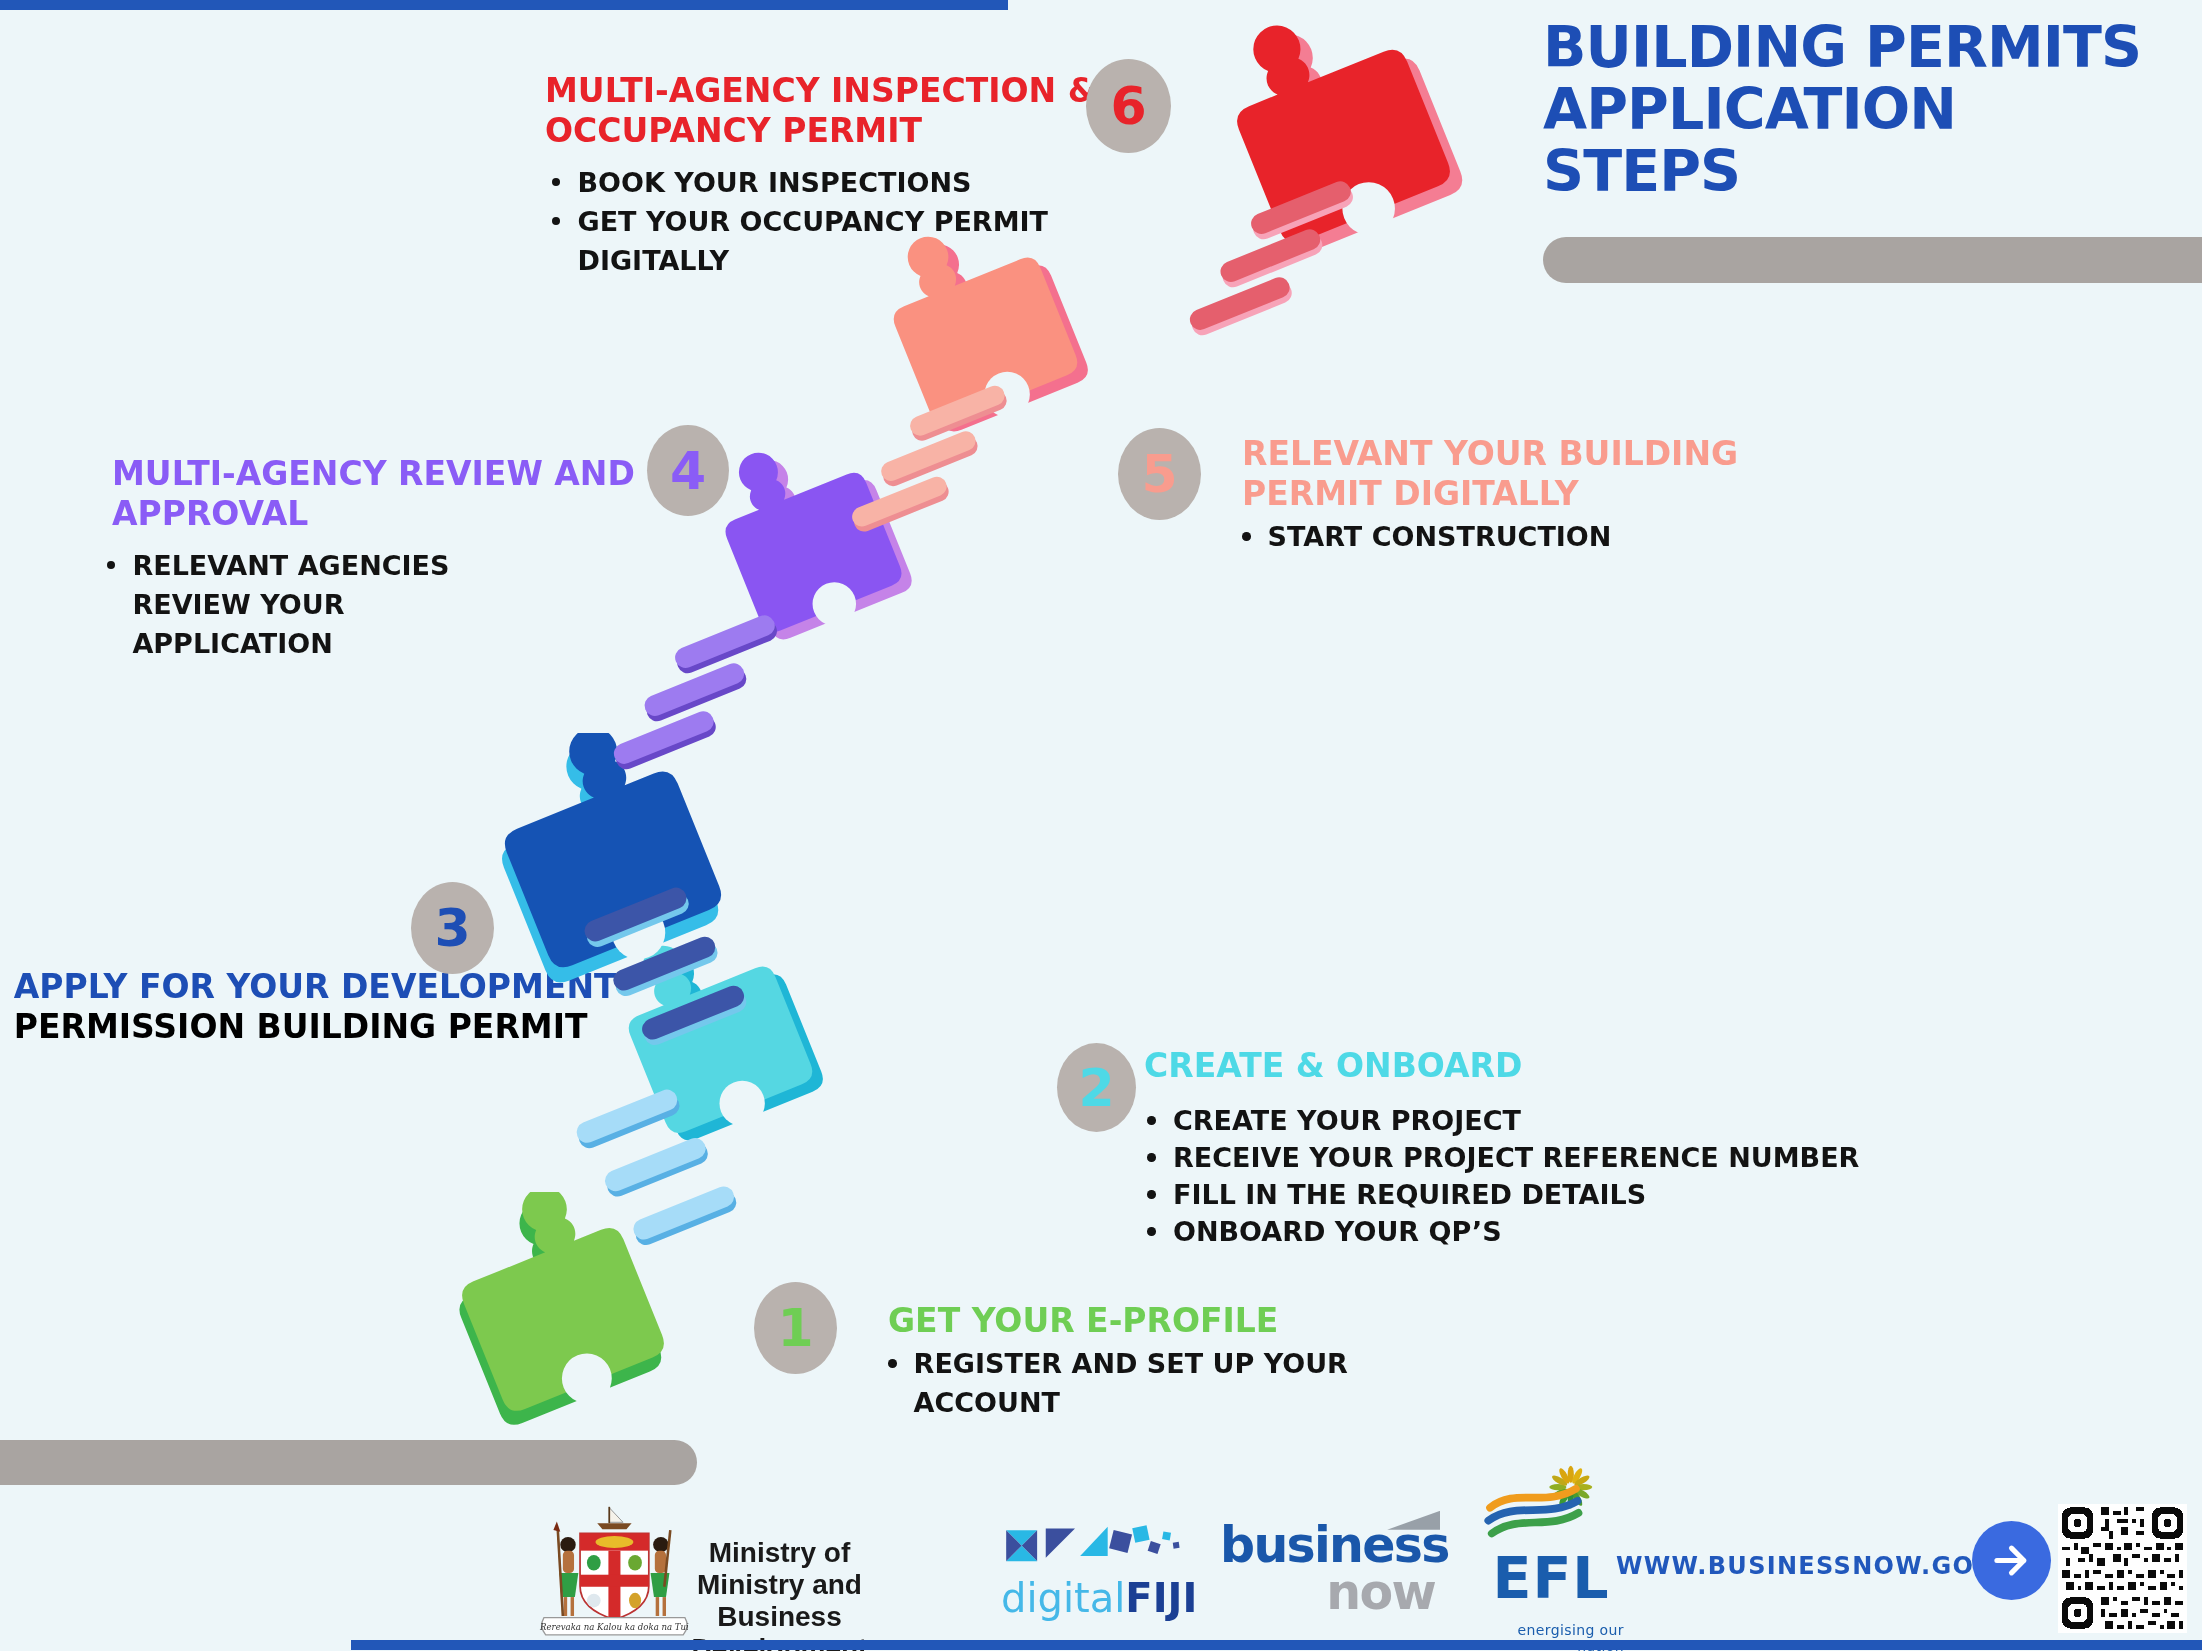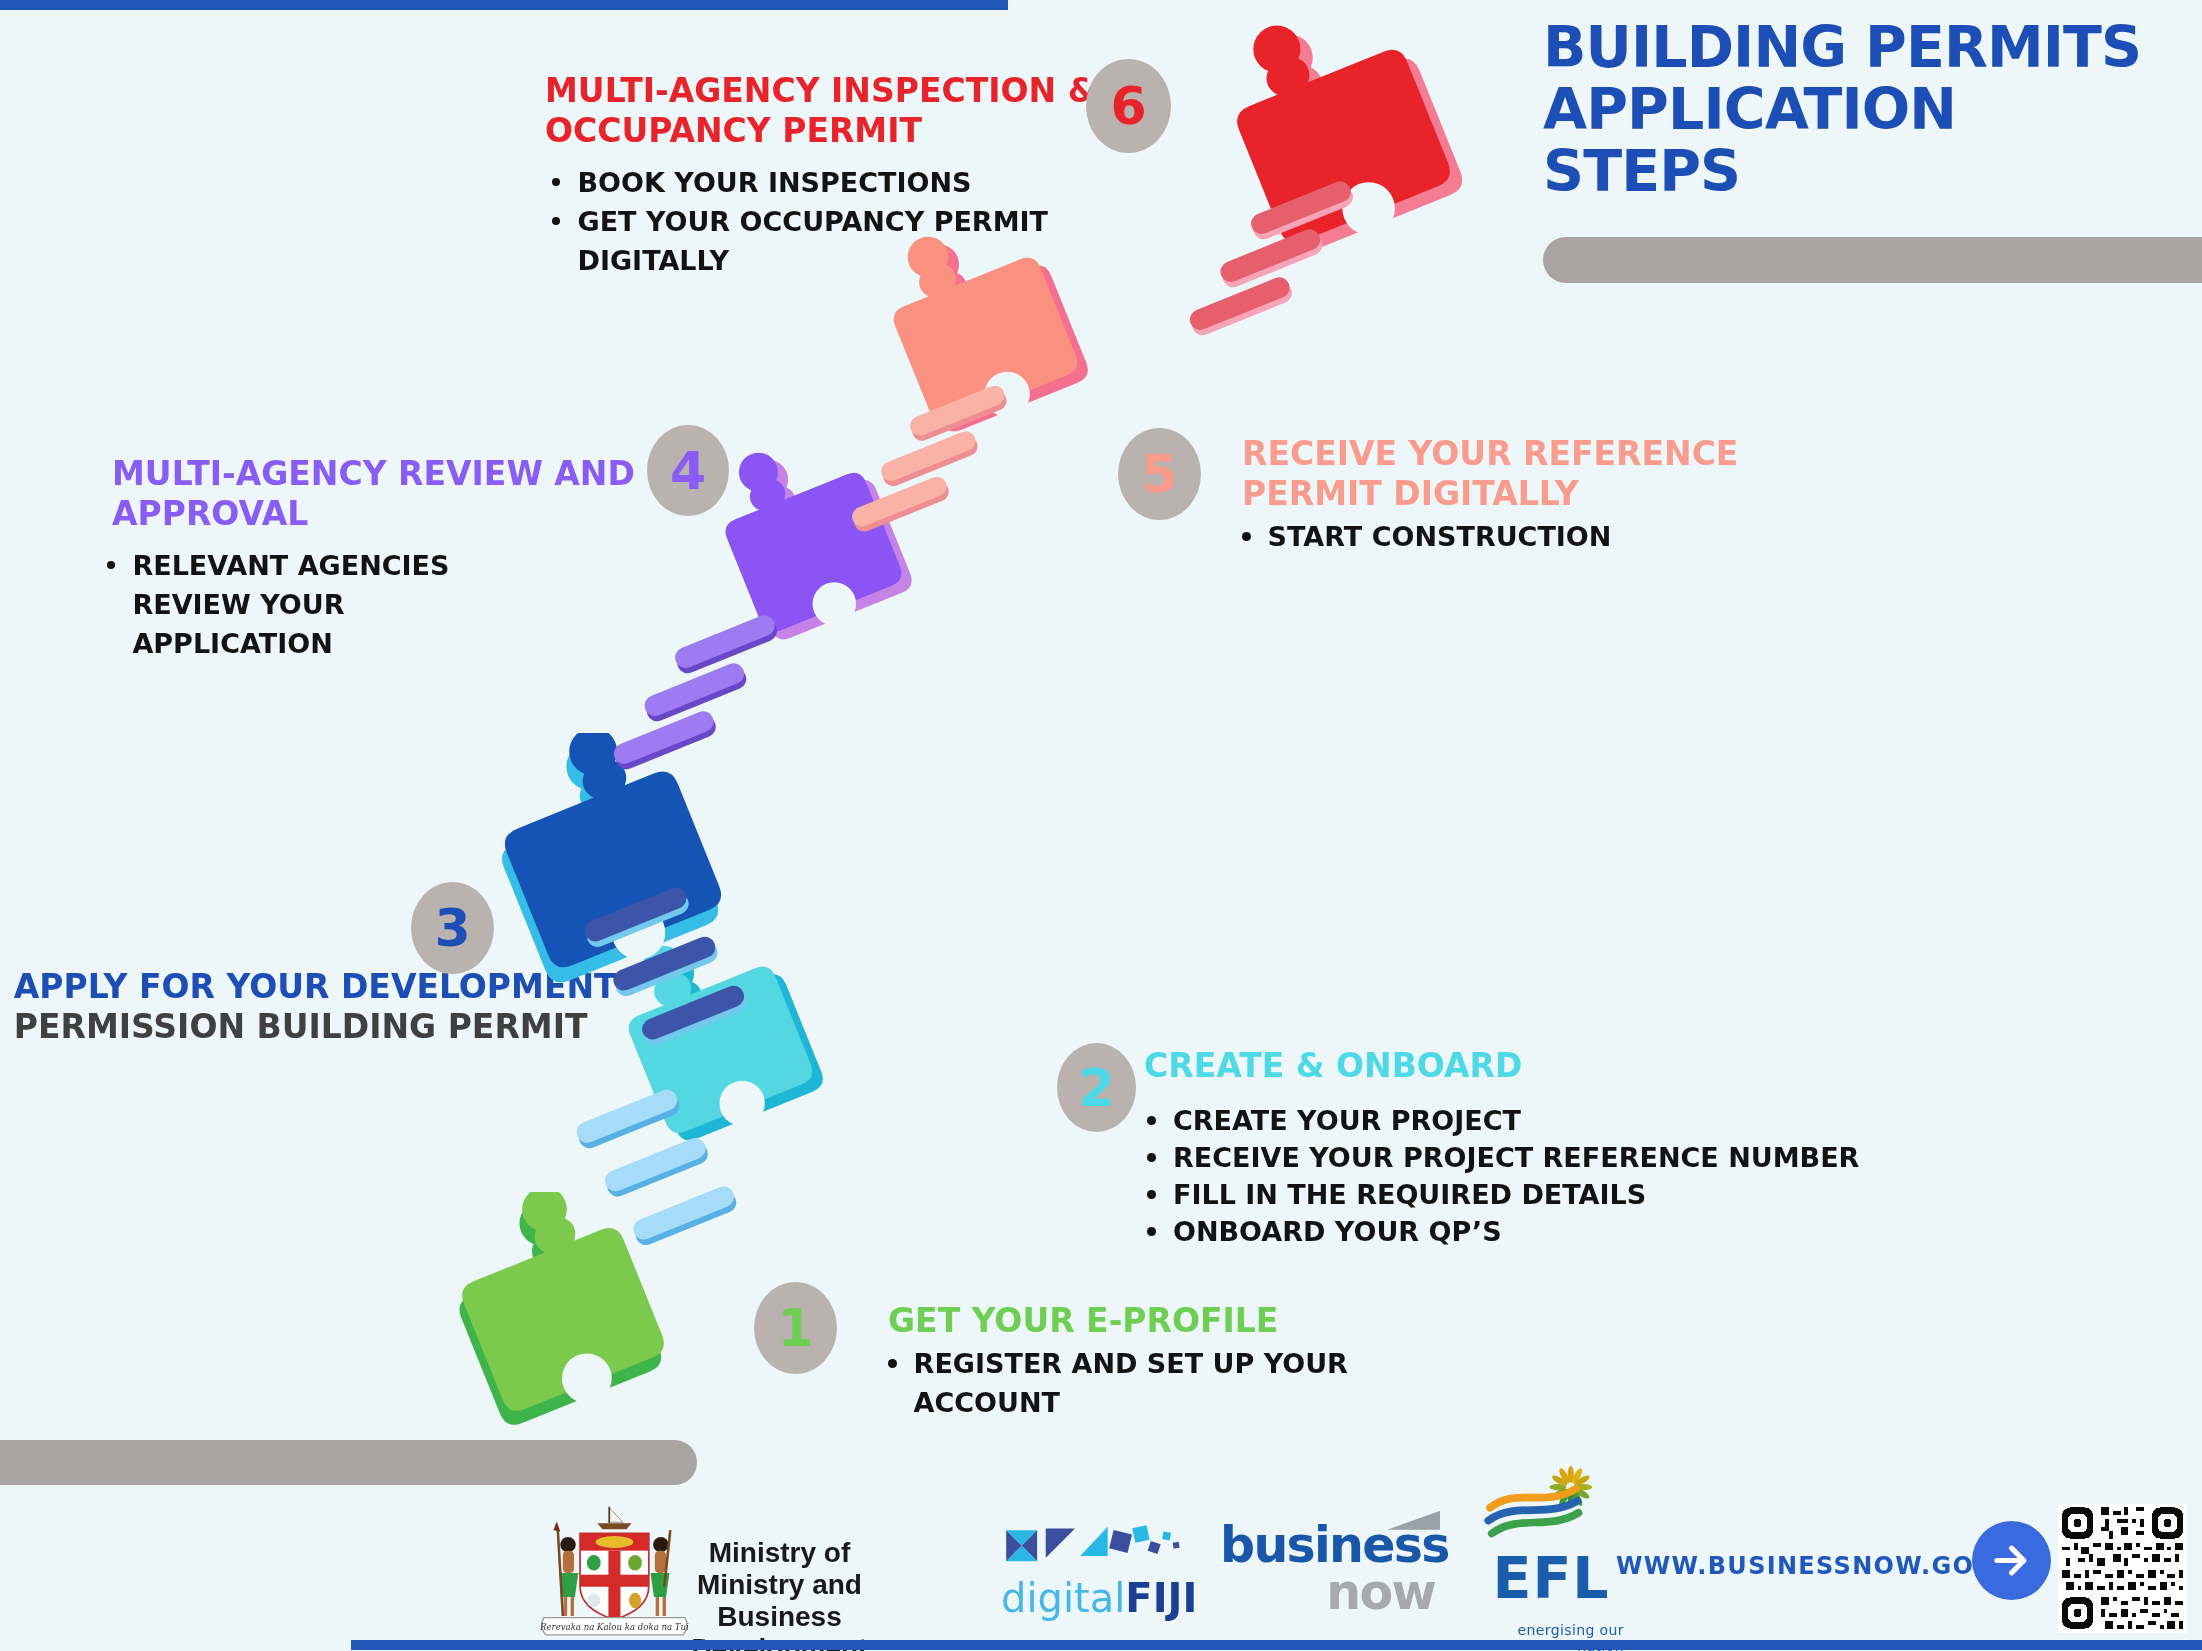"RECEIVE YOUR REFERENCE" div.h-line { text: RECEIVE YOUR REFERENCE -> RELEVANT YOUR BUILDING }
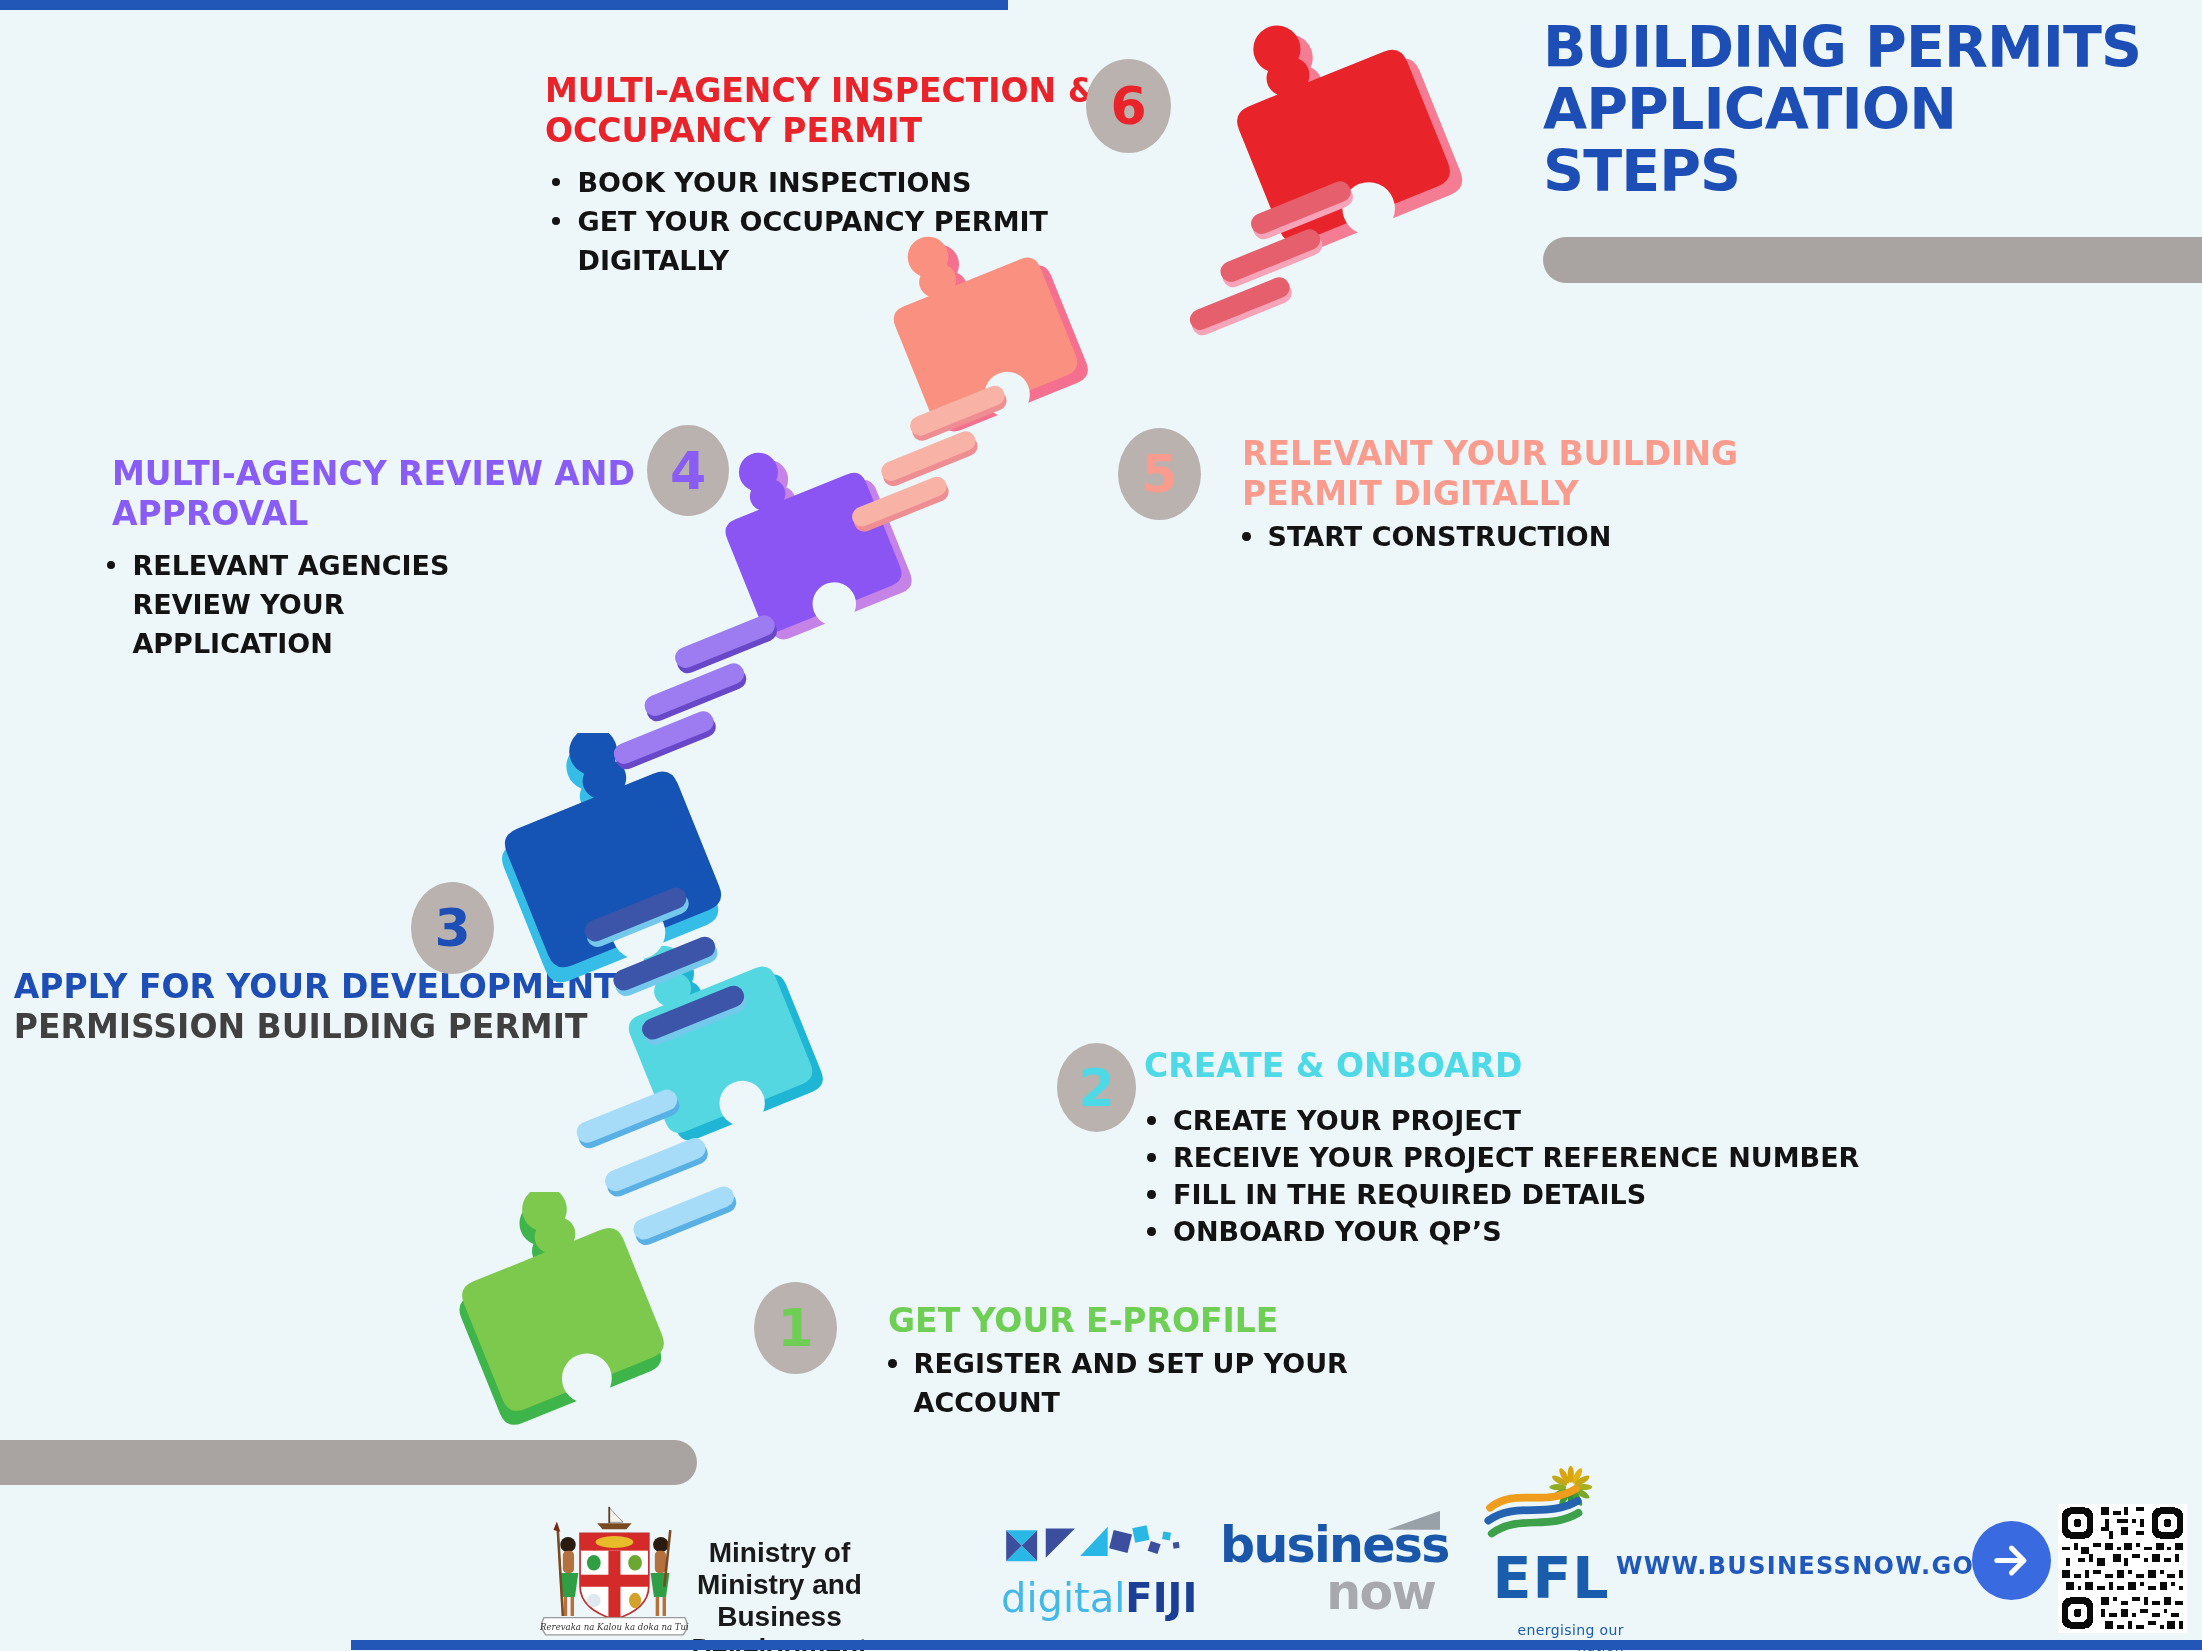"PERMISSION BUILDING PERMIT" div.h-line { color: #404040 -> #000000 }
